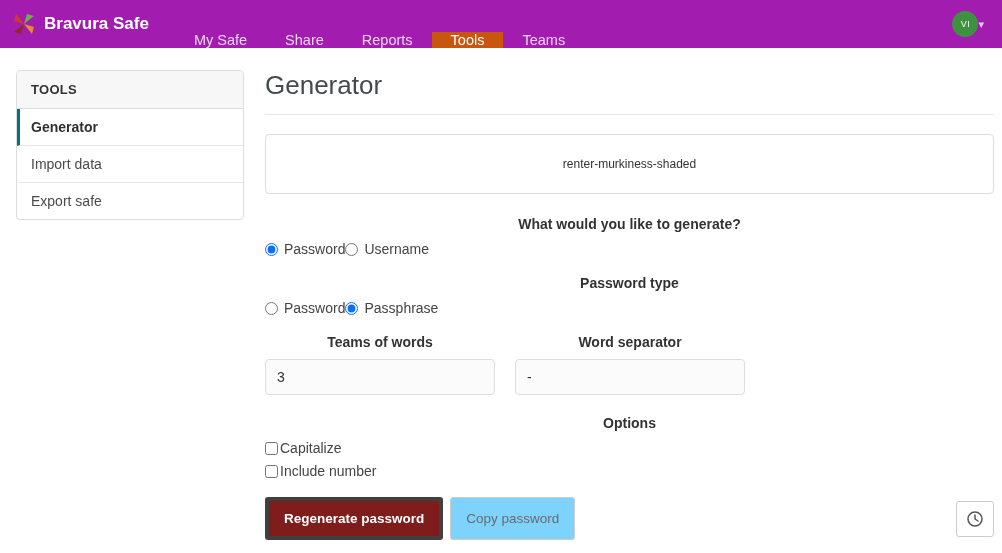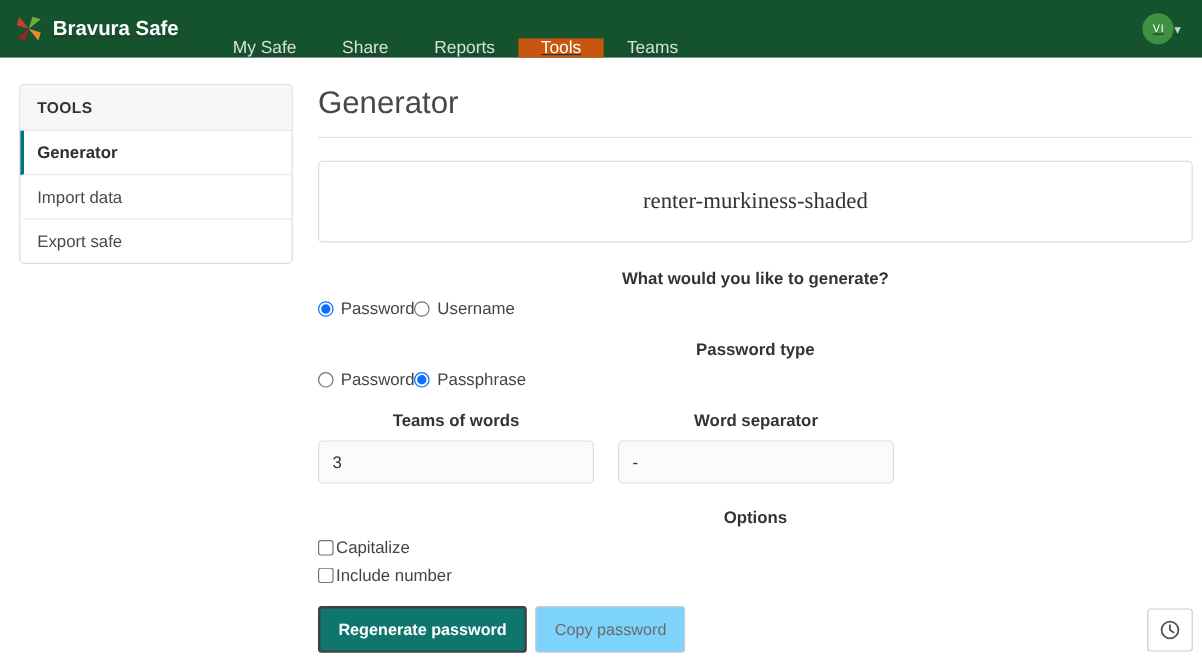"Bravura Safe" .topnav { background: #14532d -> #a21caf; text-decoration: underline -> none }
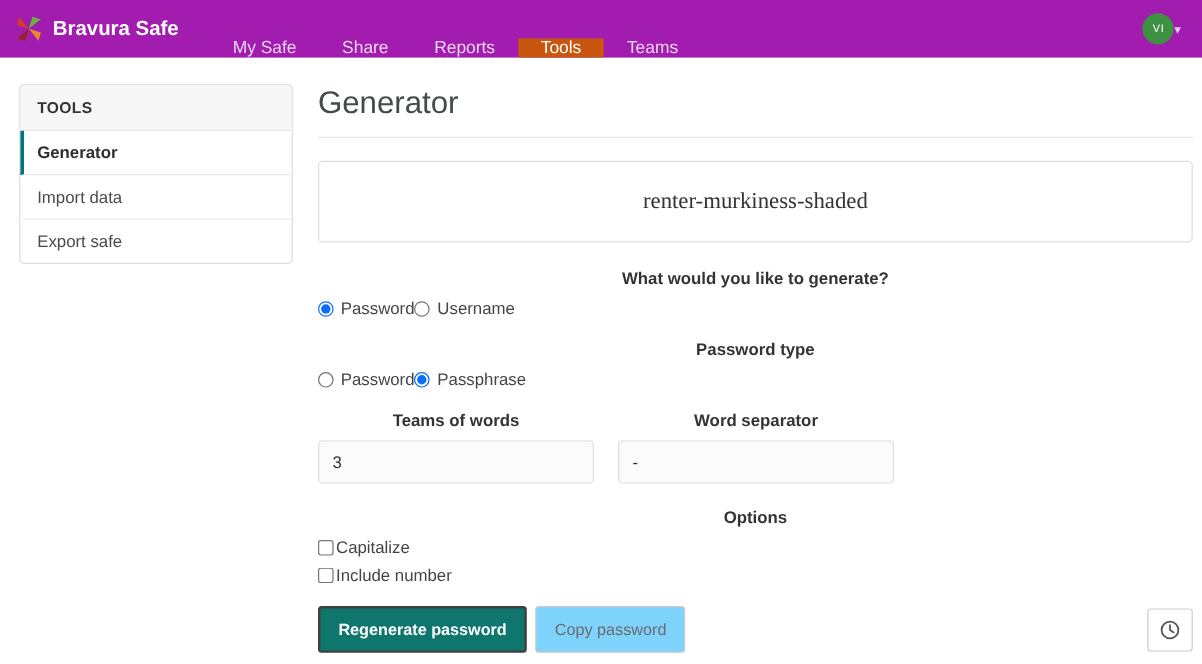"renter-murkiness-shaded" .generated-box { font-family: Liberation Serif, serif -> Liberation Sans, sans-serif; font-size: 19px -> 12px }
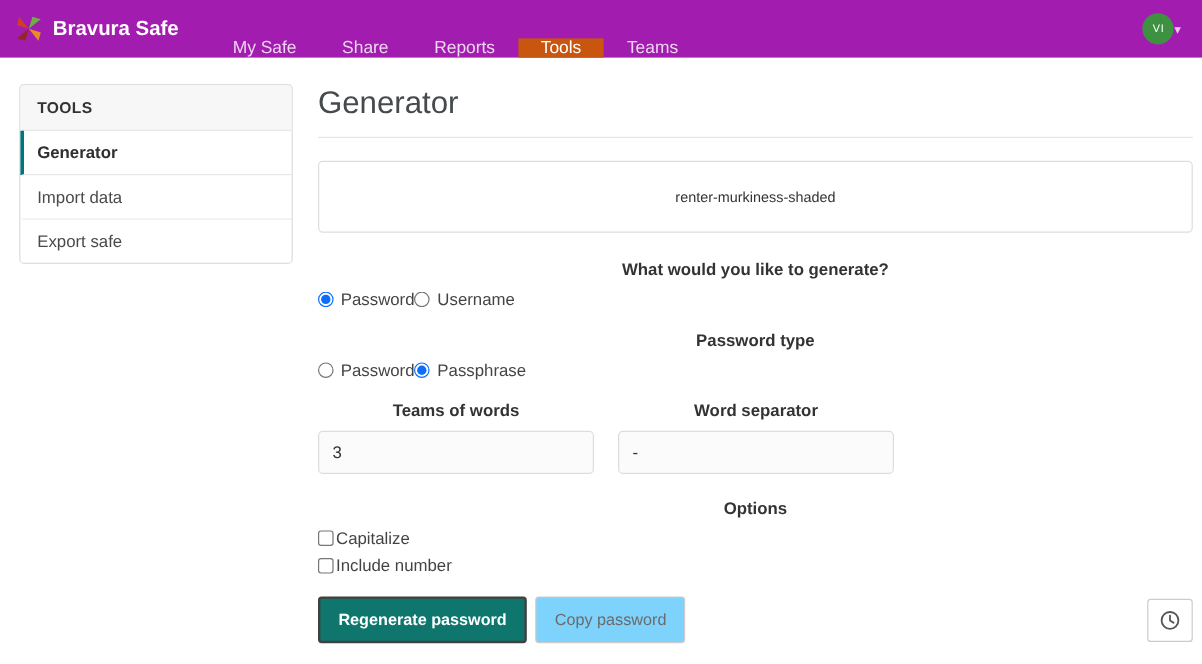"Regenerate password" .btn-primary { background: #0f766e -> #7f1d1d; border: 2px solid #404040 -> 4px solid #404040 }
